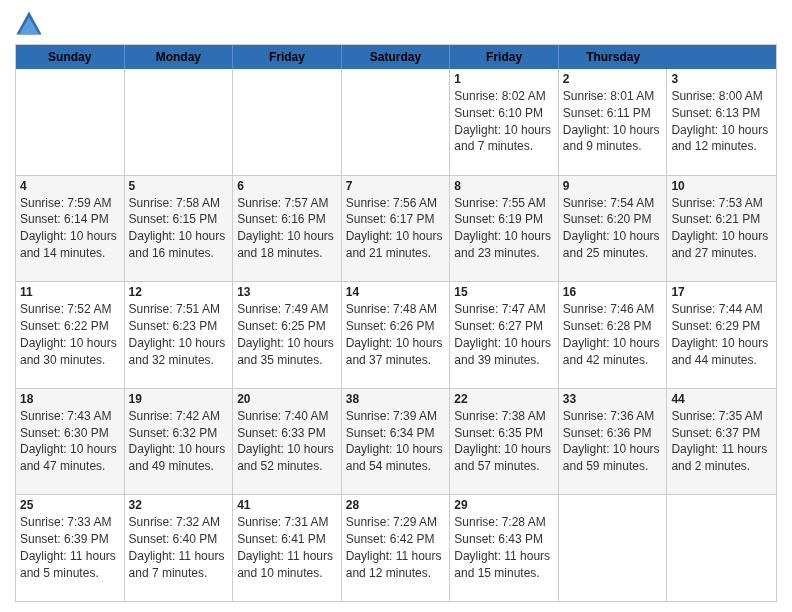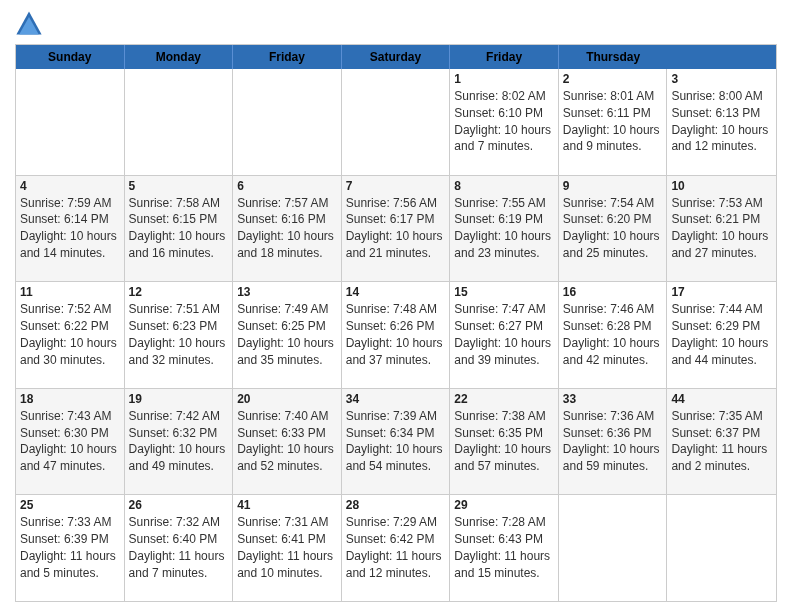"34" div.day-num { text: 34 -> 38 }
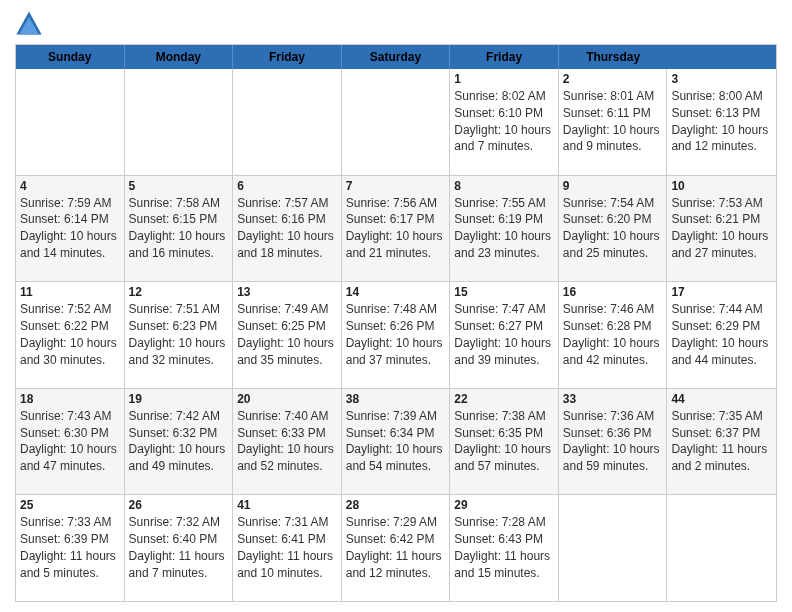"26" div.day-num { text: 26 -> 32 }
